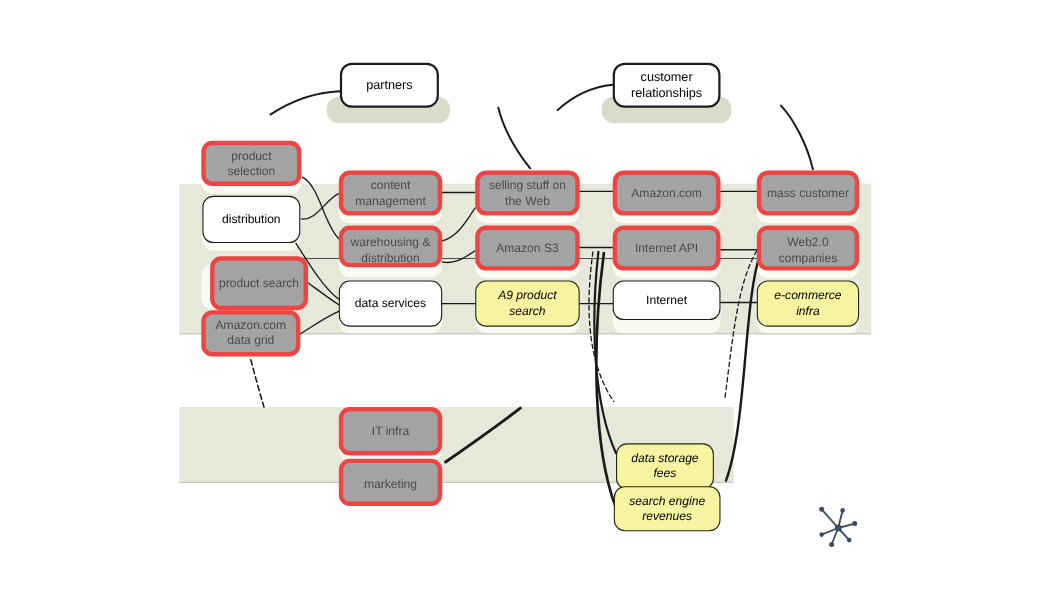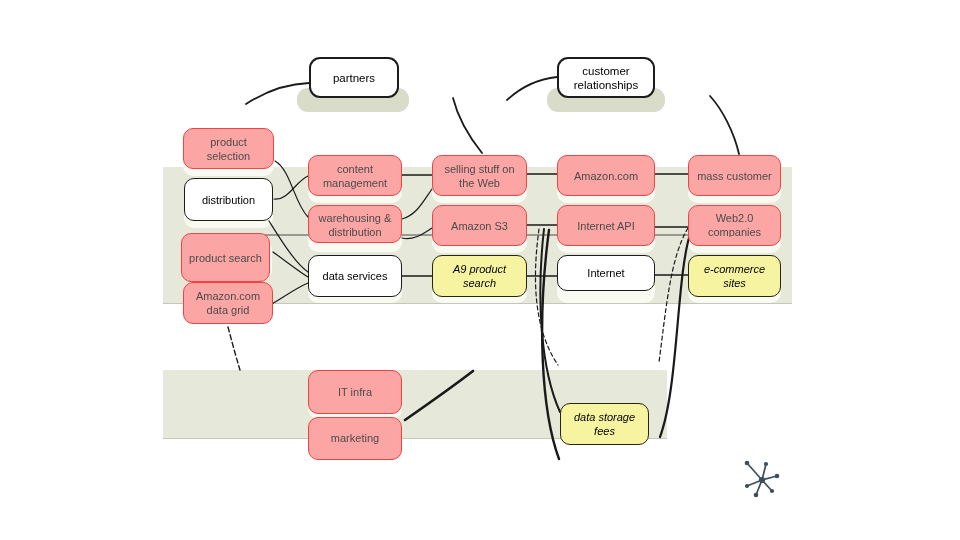"product selection" .node.dark { background: #fca5a5 -> #a3a3a3; border: 1px solid #ef4444 -> 4px solid #ef4444 }
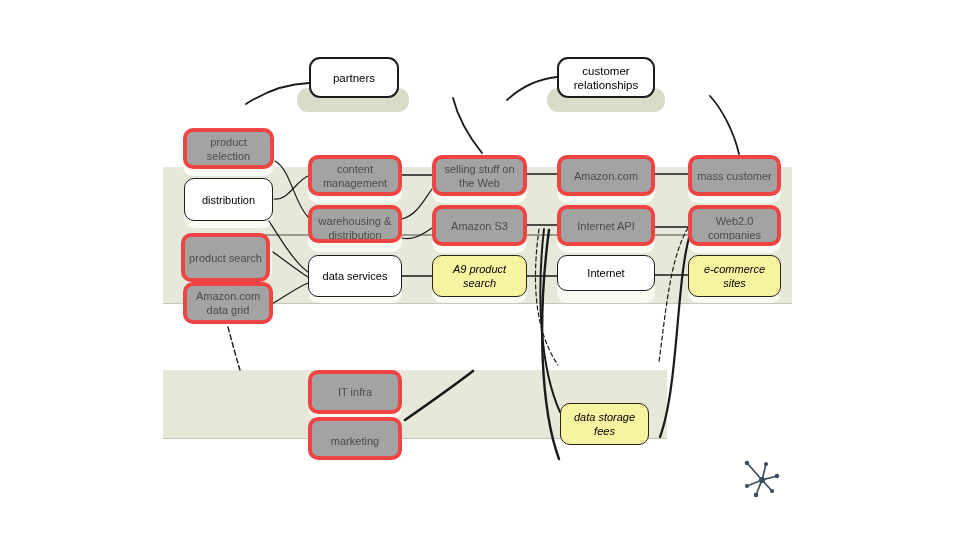"product search" div.node { left: 181px -> 191px }
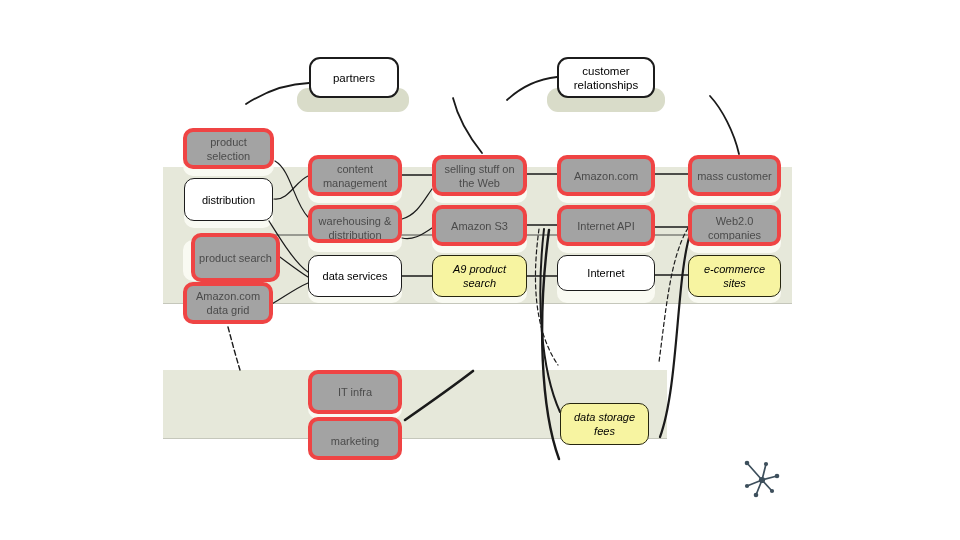"e-commerce sites" div.lbl { text: sites -> infra }
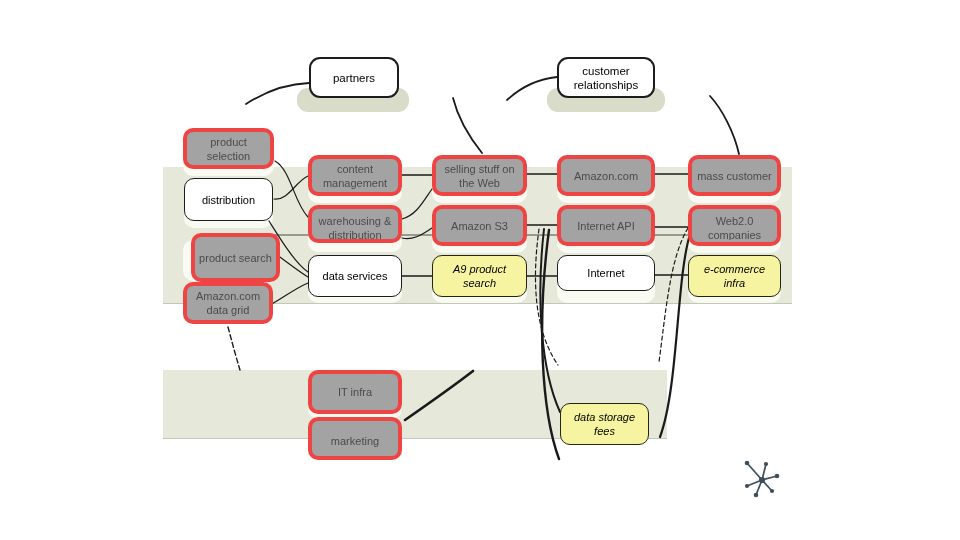"search engine revenues" div.node { html: none -> <div> <div>search engine revenues</div> </div> }
